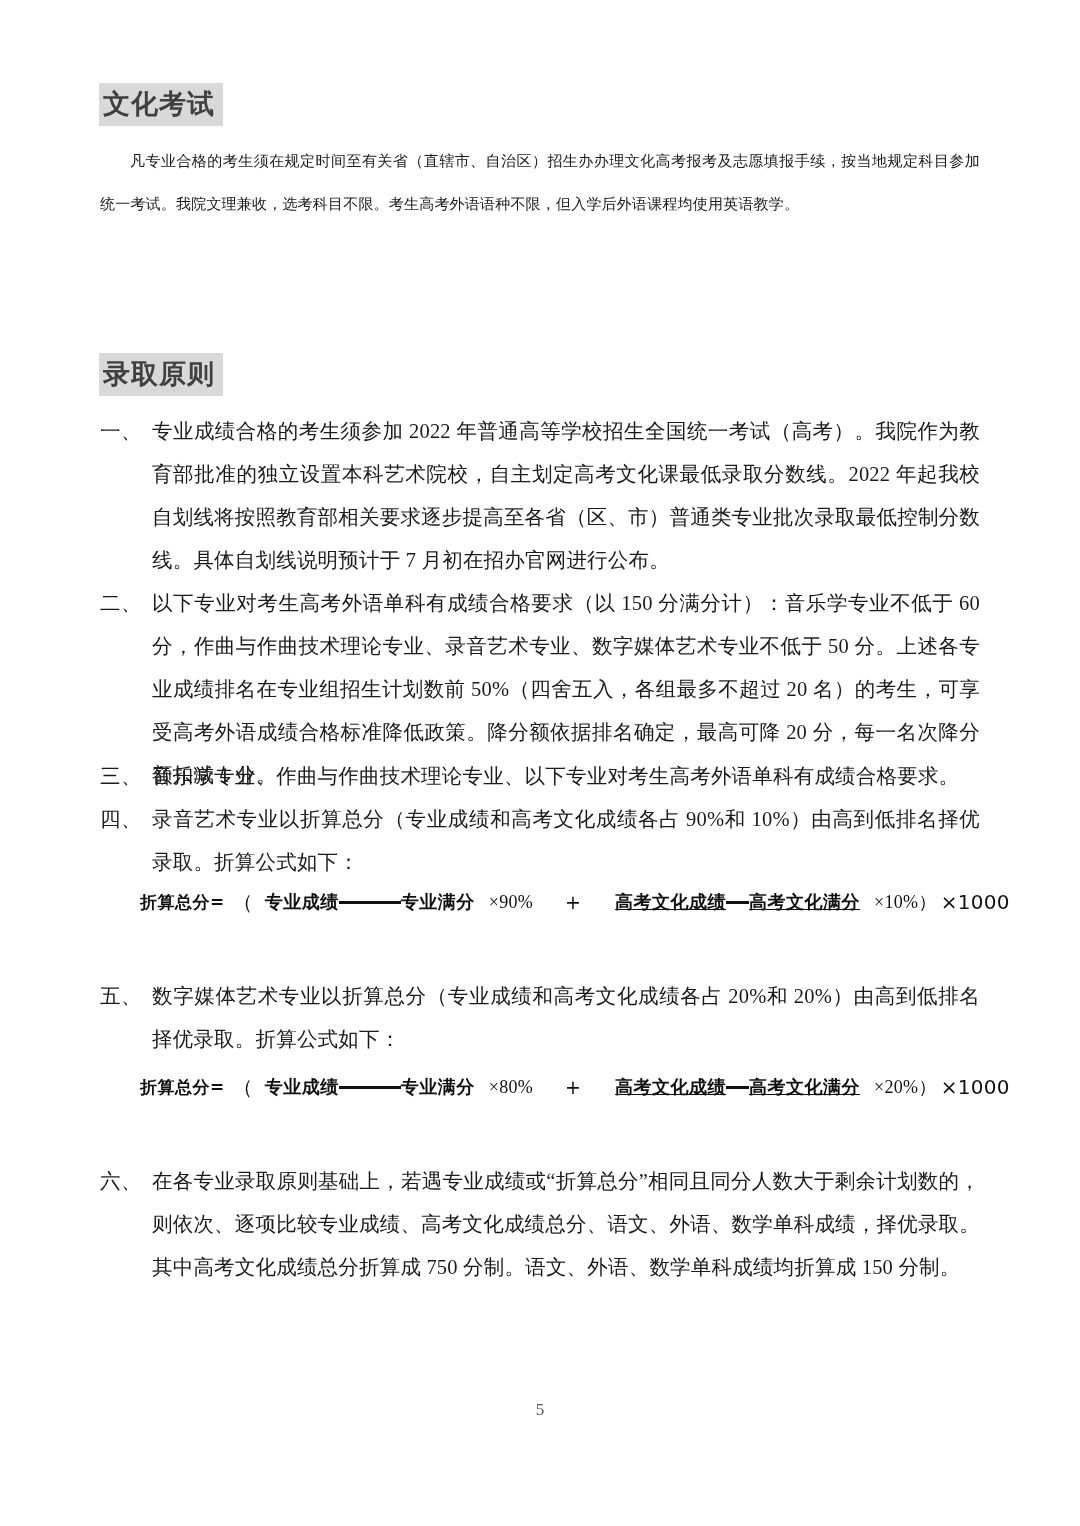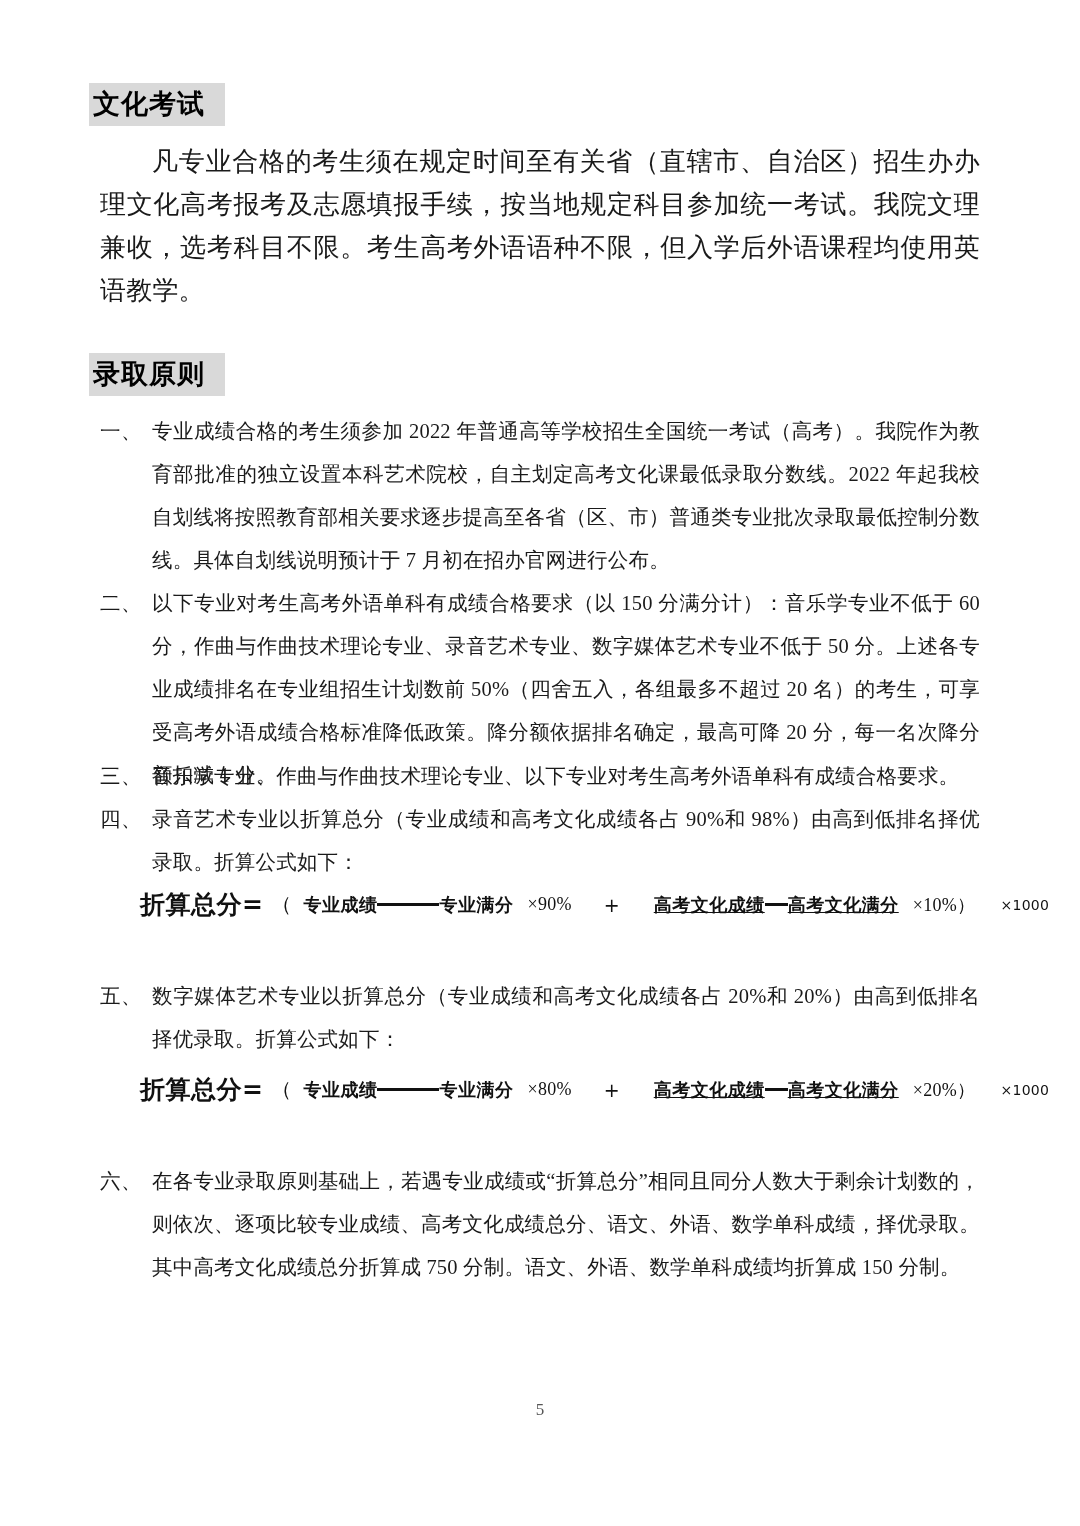"文化考试" .section-heading { color: #000000 -> #404040; left: 89px -> 99px; padding: 1px 20px 2px 4px -> 1px 8px 2px 4px }
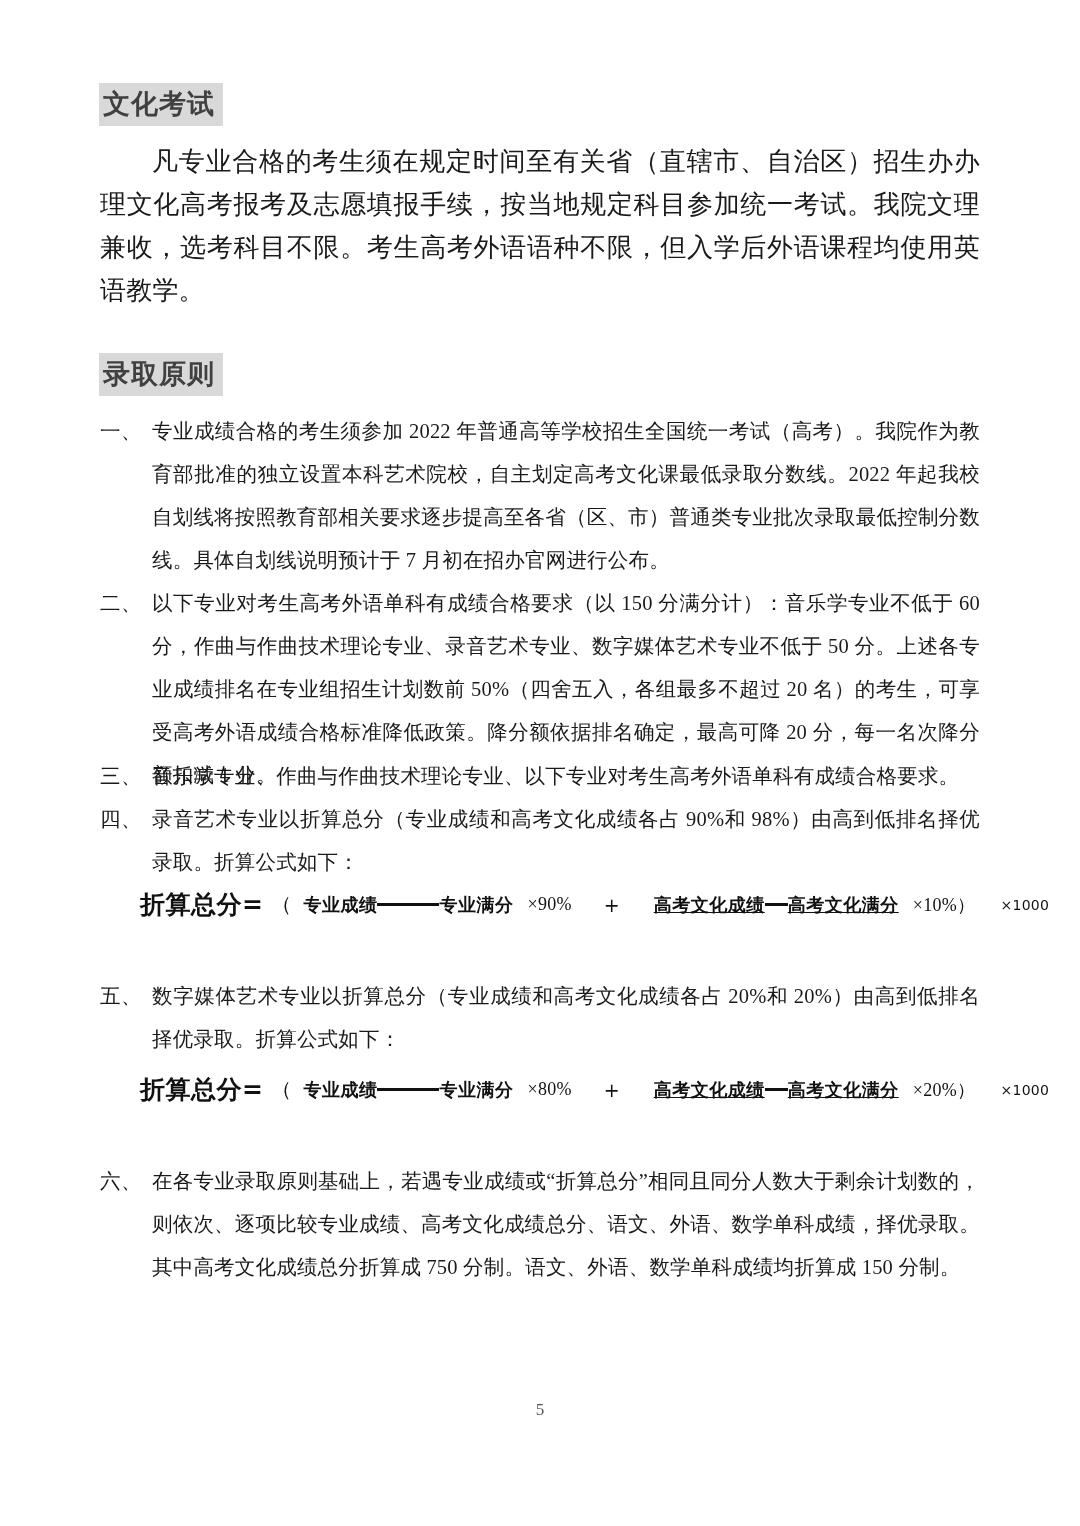"凡专业合格的考生须在规定时间至有关省（直辖市、自治区）招生办办理文化高考报考及志" .body-para { font-size: 26px -> 15px }
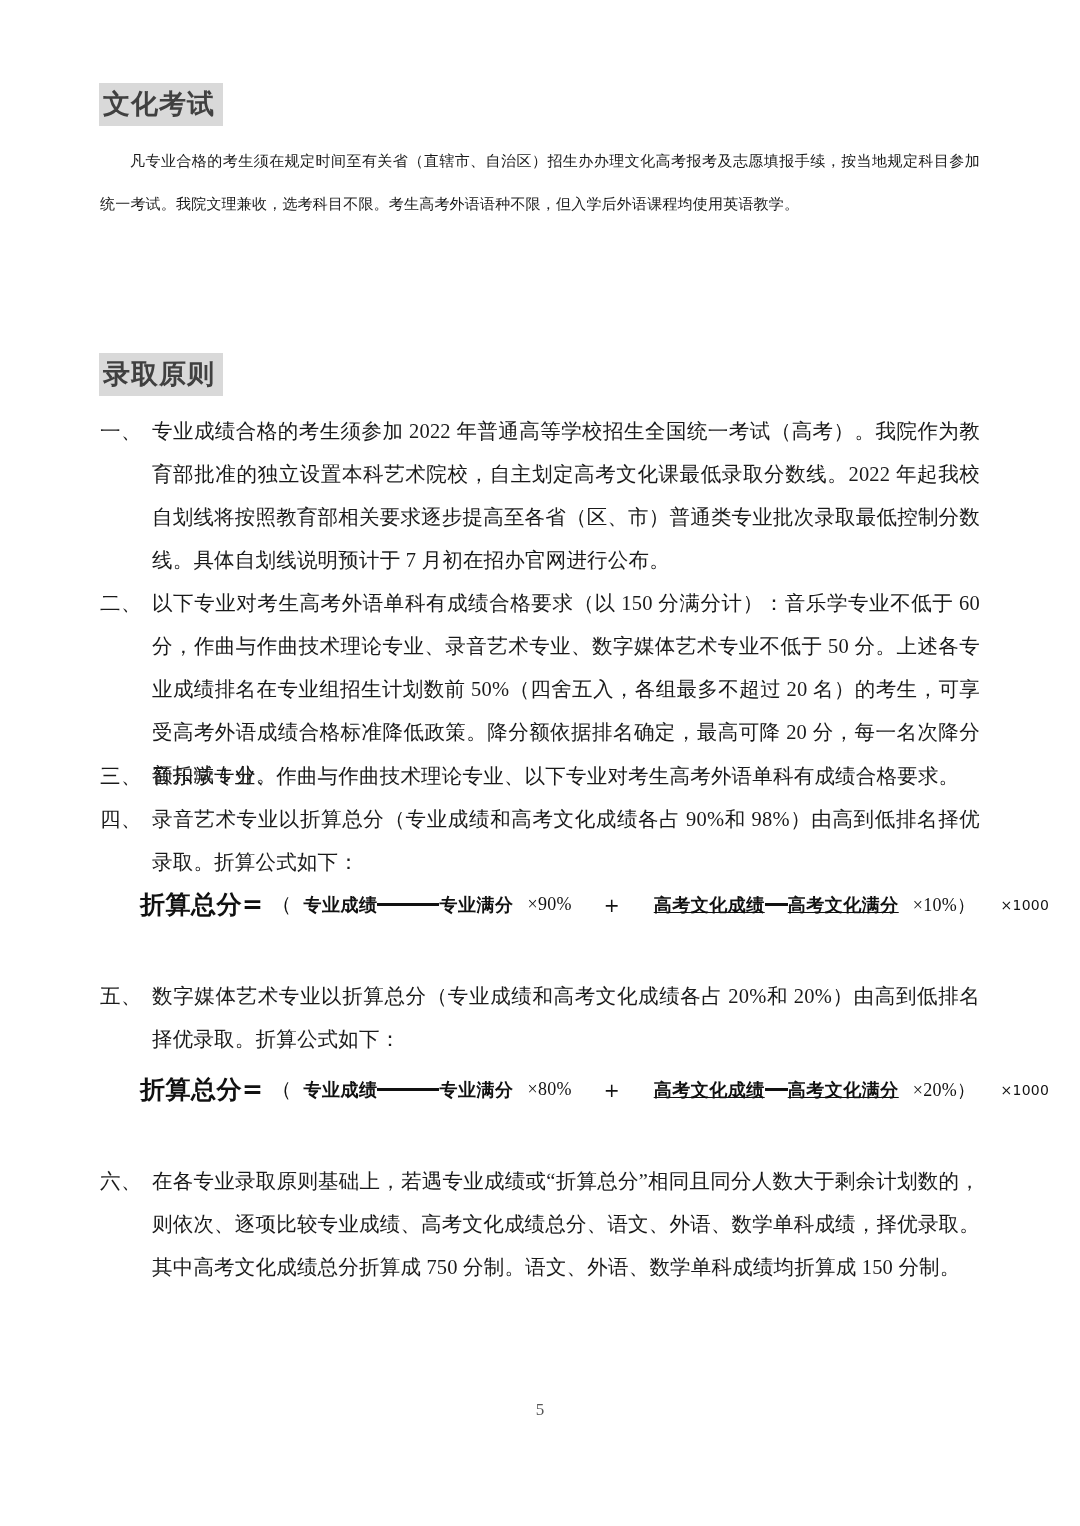"录音艺术专业以折算总分（专业成绩和高考文化成绩各占 90%和" div.list-body { text: 98% -> 10% }
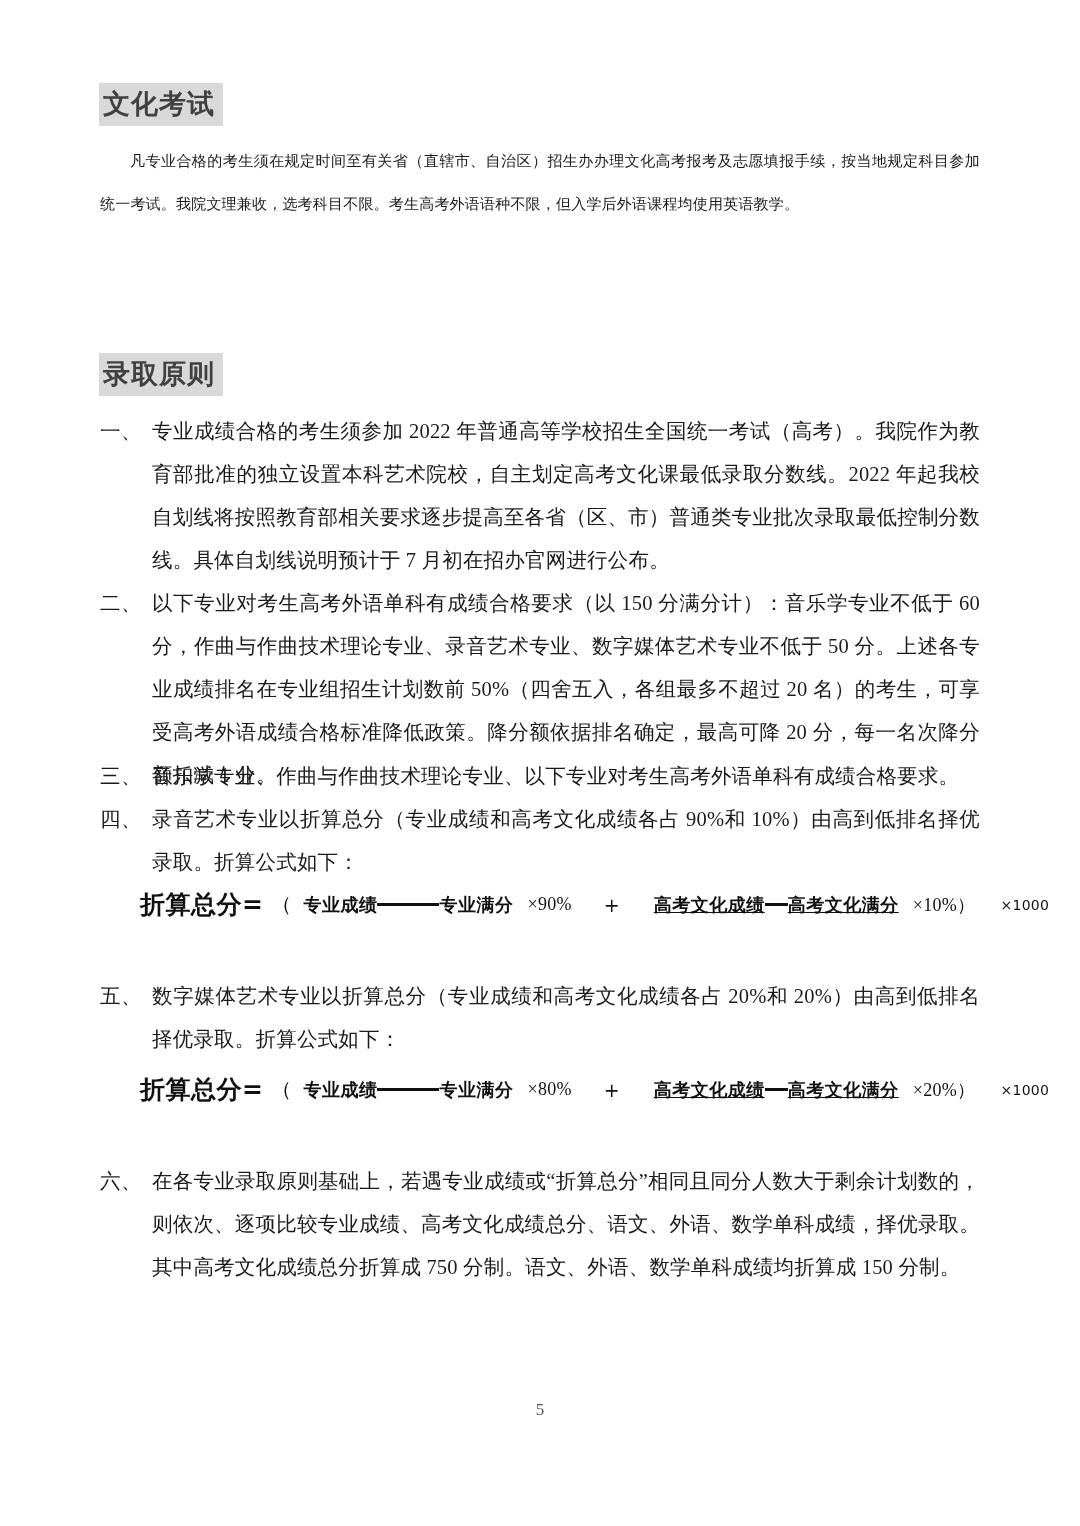"折算总分=" .formula .lead { font-size: 25px -> 17px }
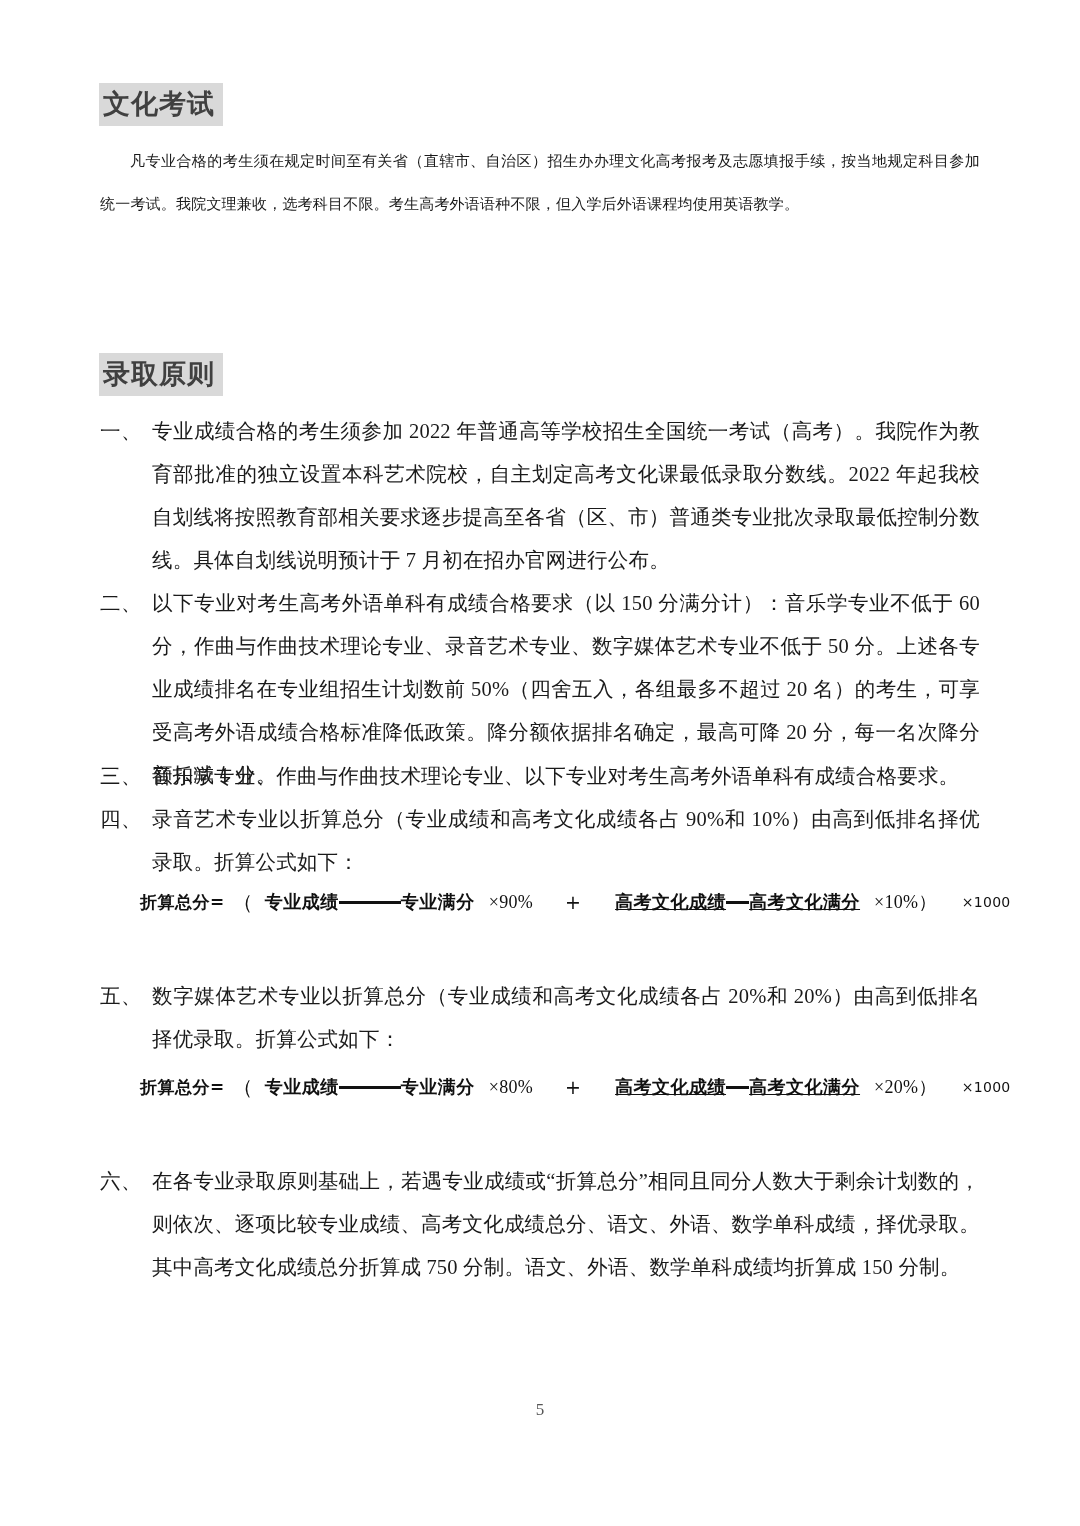"×1000" .formula .tail { font-size: 14px -> 20px; margin-left: 21px -> none }
